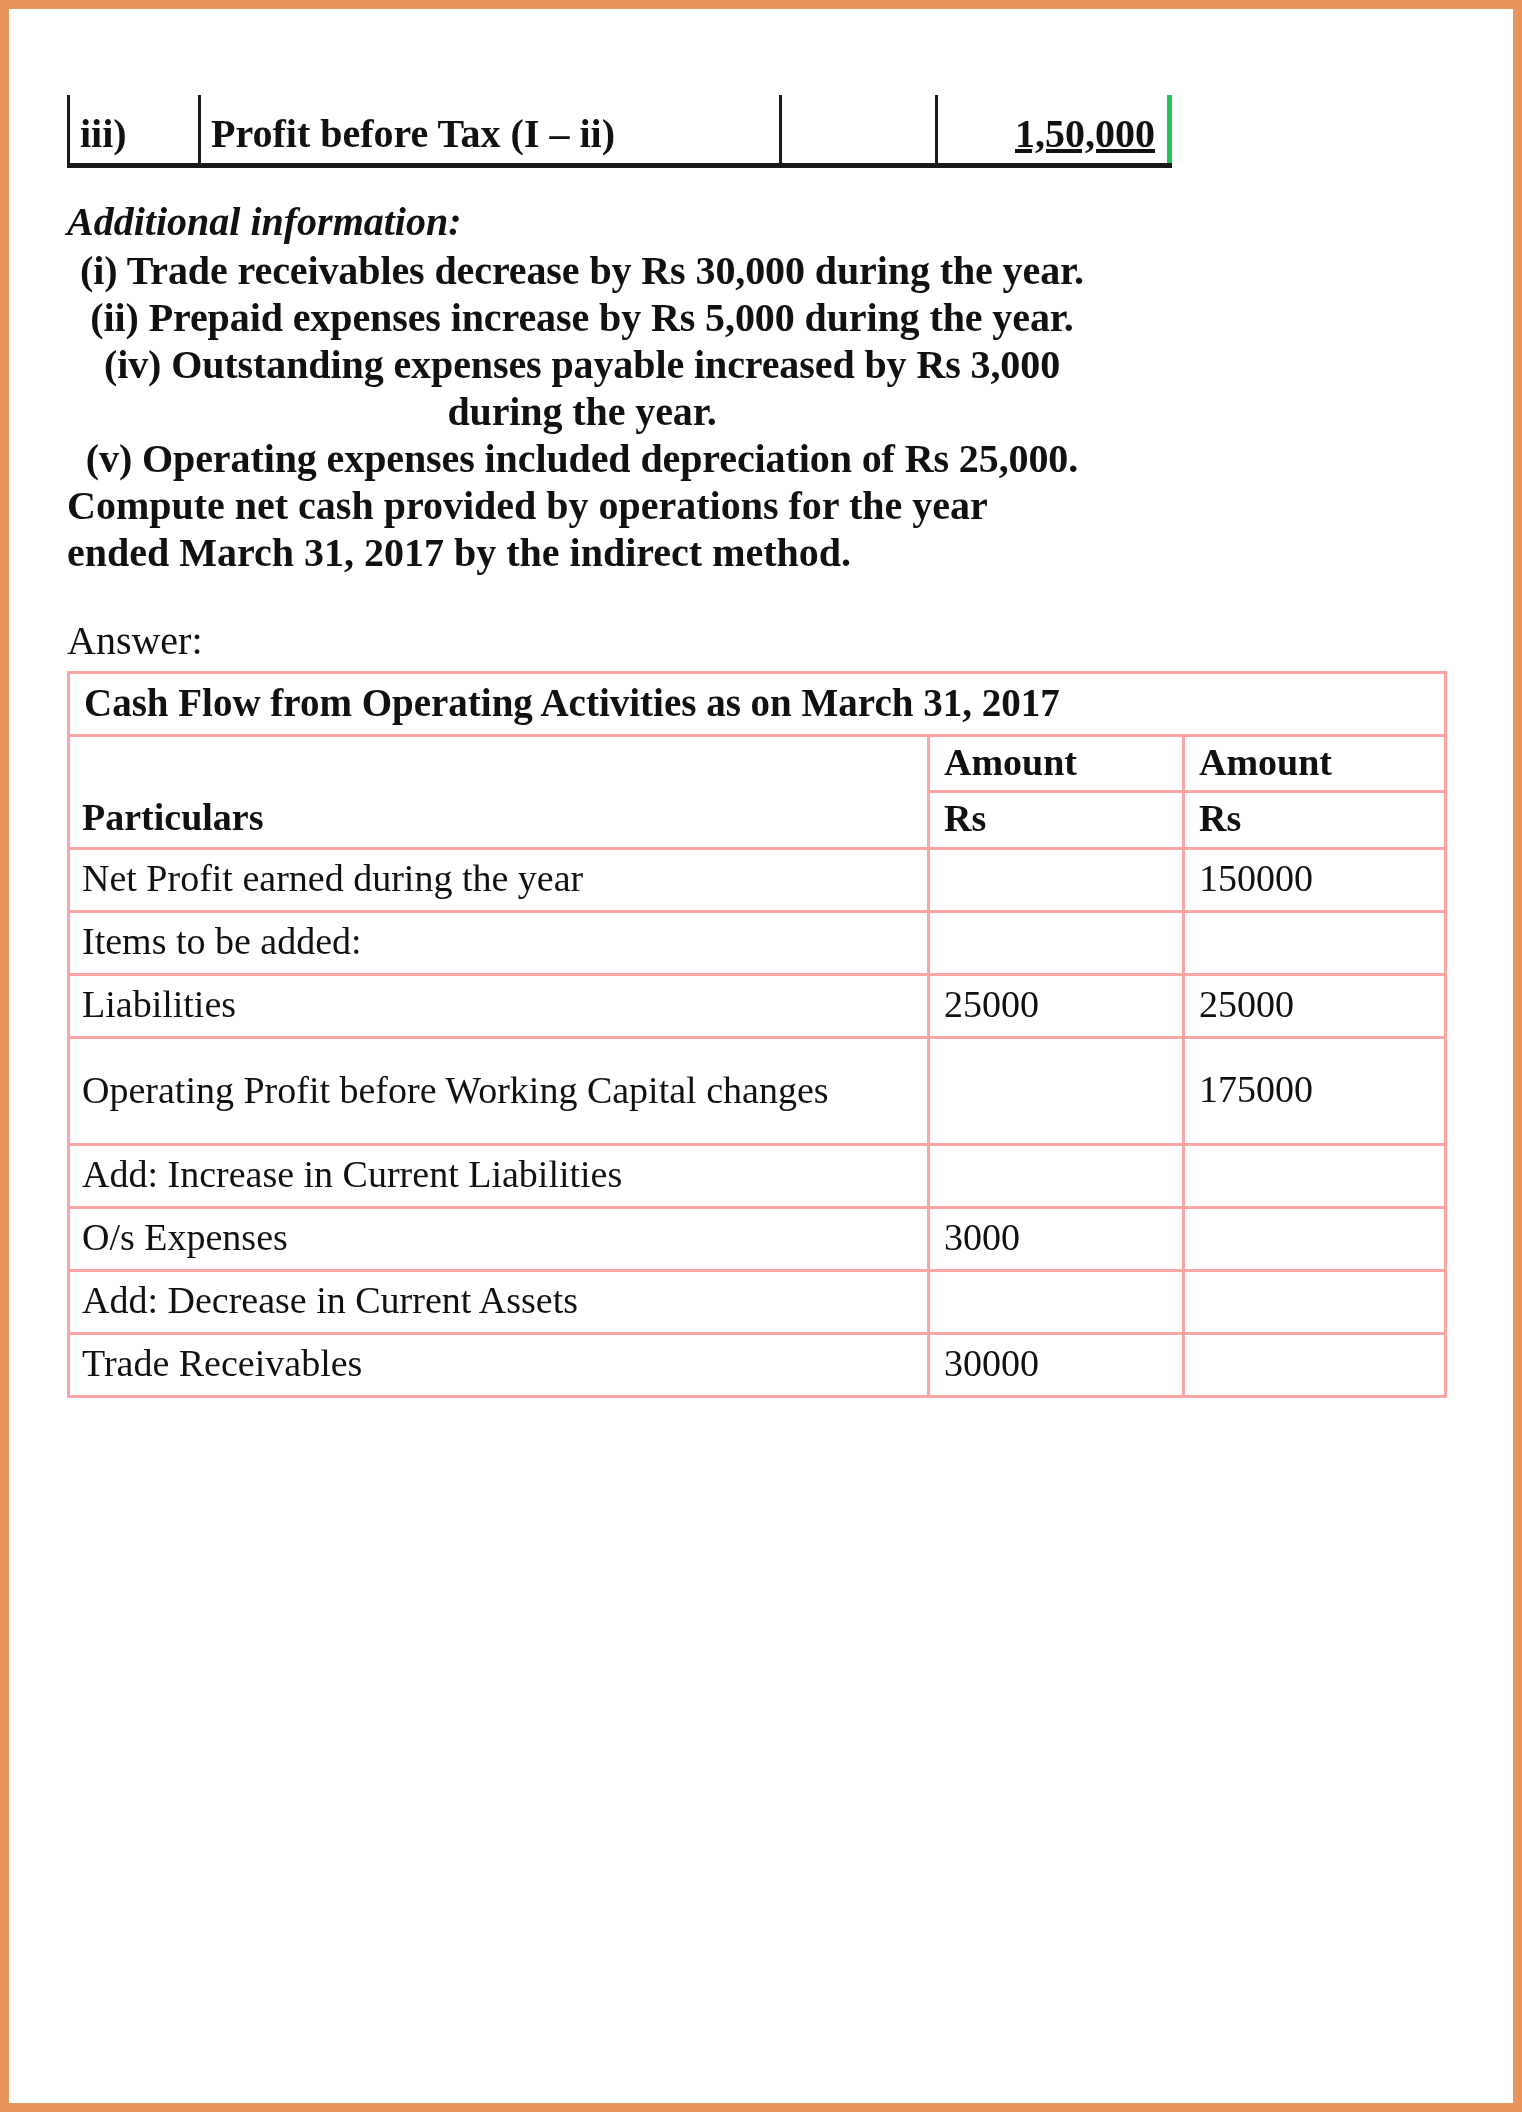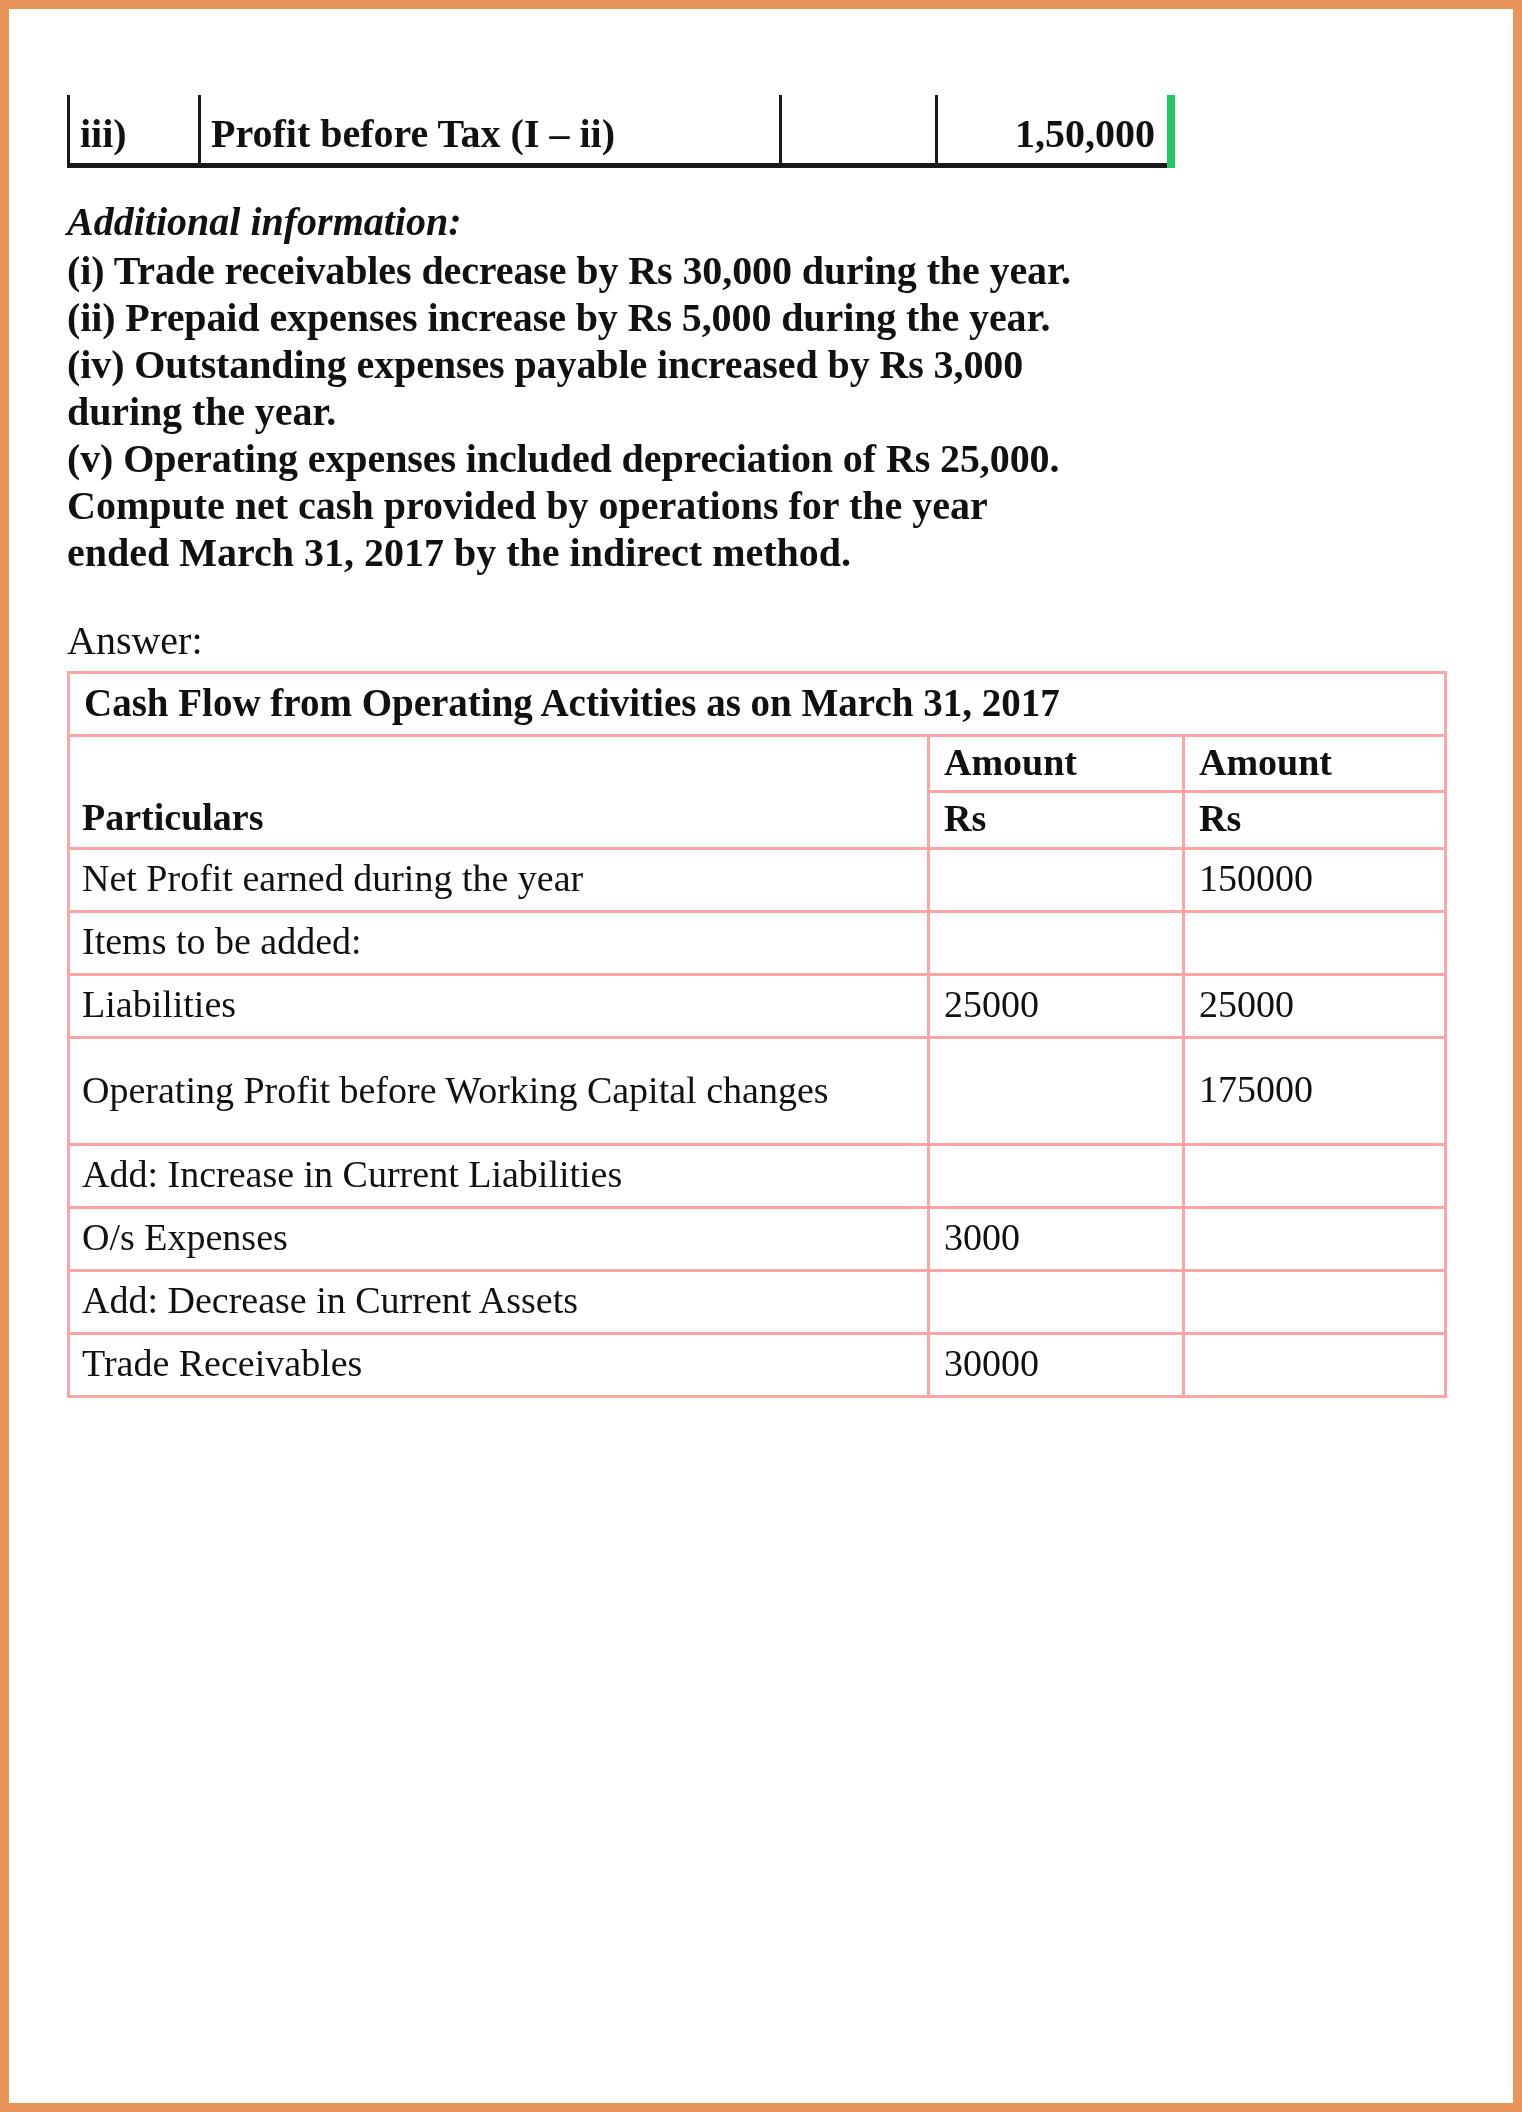"1,50,000" .top-table td.c-amt2 { border-right: 8px solid #22c55e -> 5px solid #22c55e; text-decoration: none -> underline }
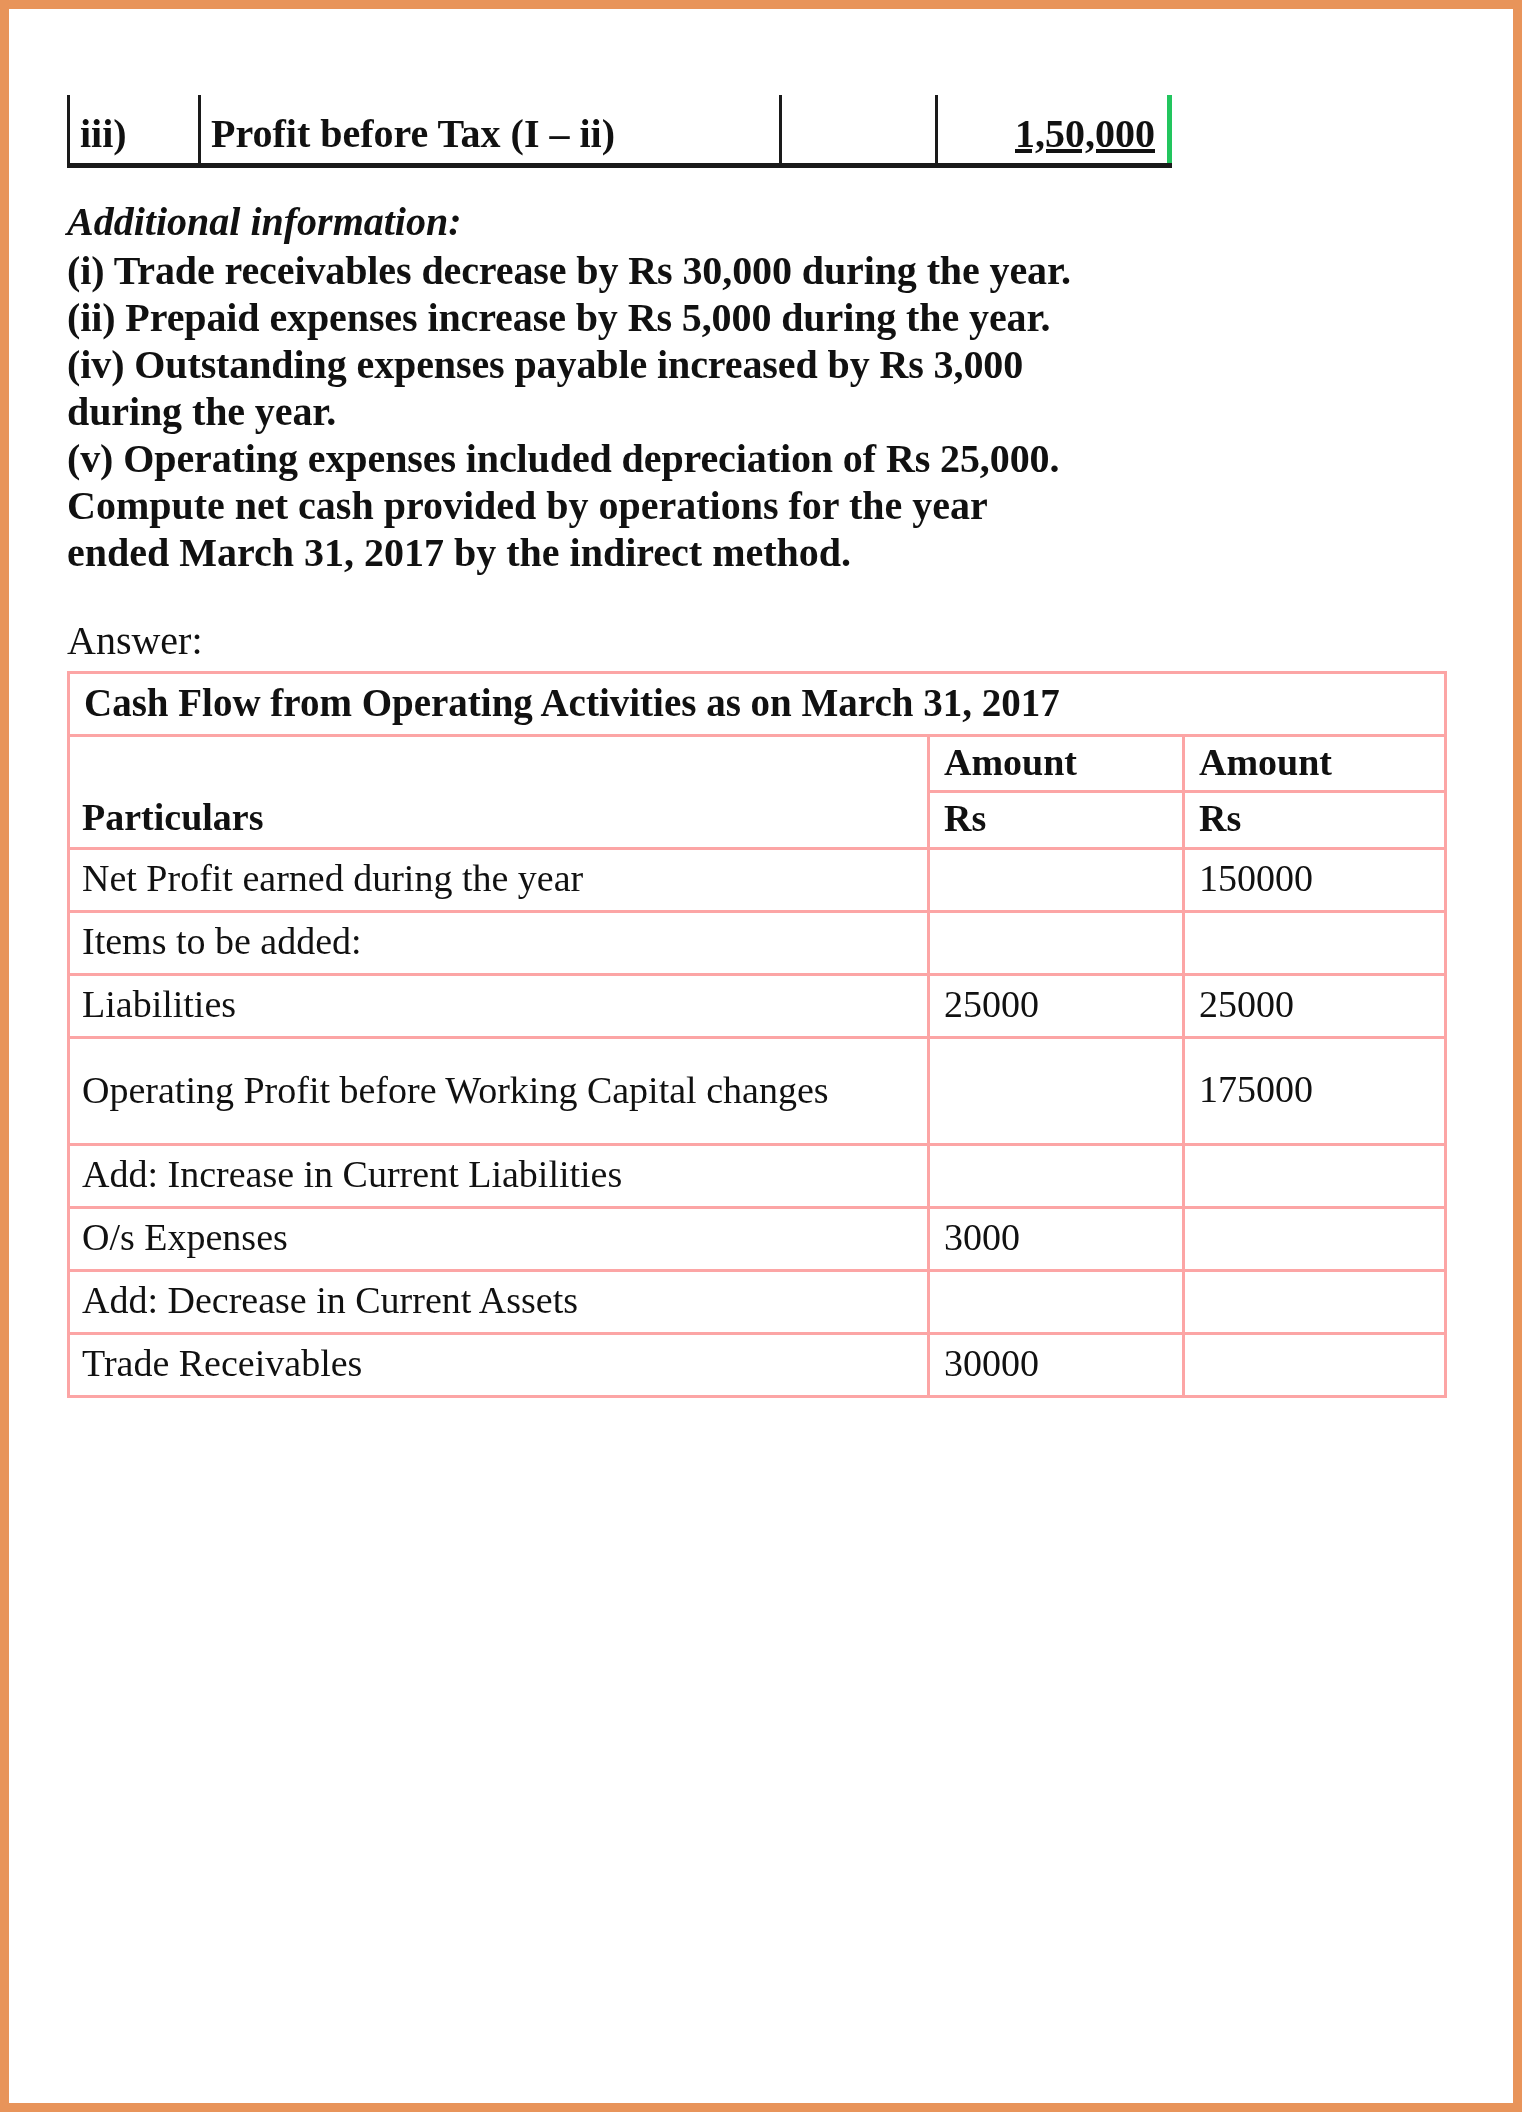"(i) Trade receivables decrease by" .info-line { text-align: none -> center }
